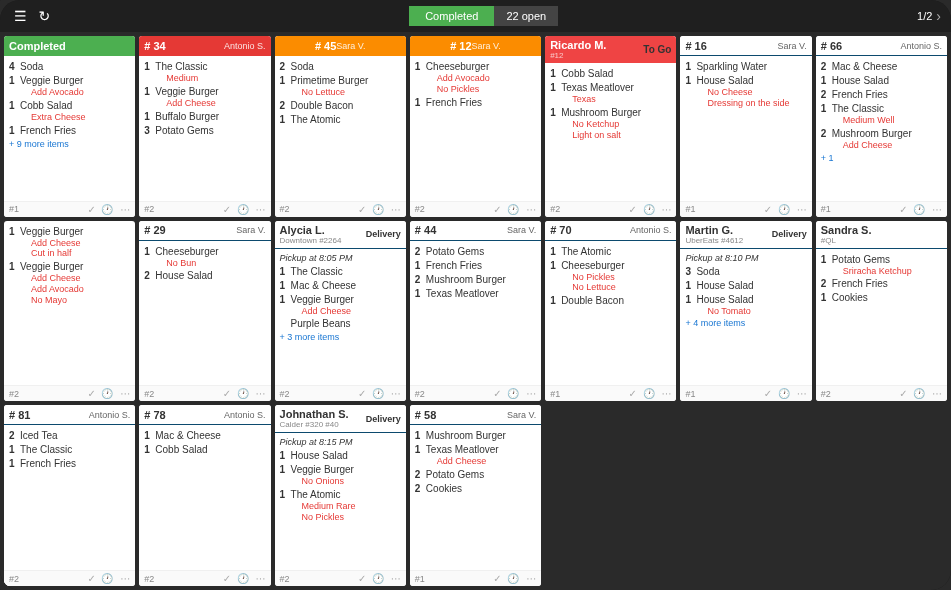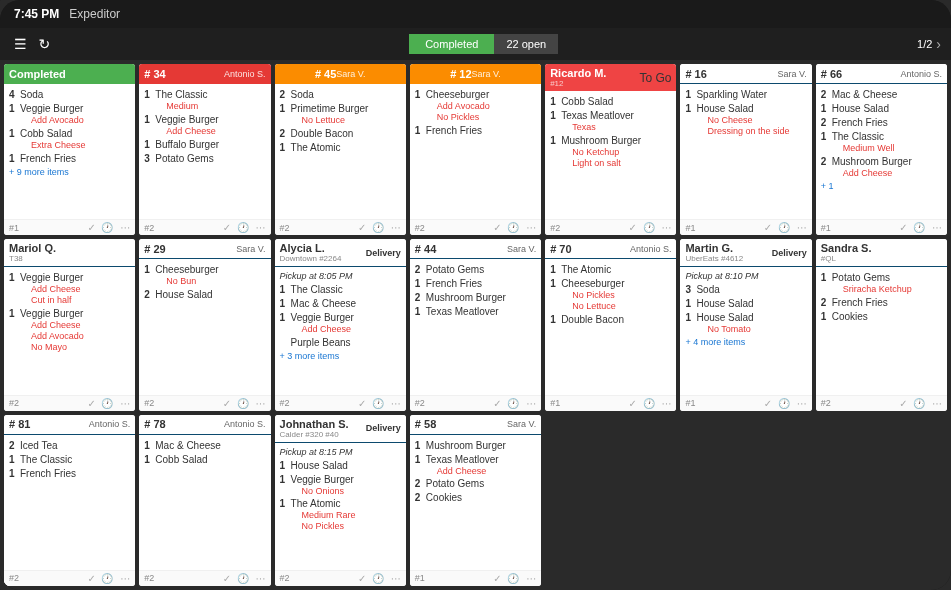"7:45 PM" div.top-bar { html: <div> <span>7:45 PM</span> <span>Expeditor</span> </div> -> none }
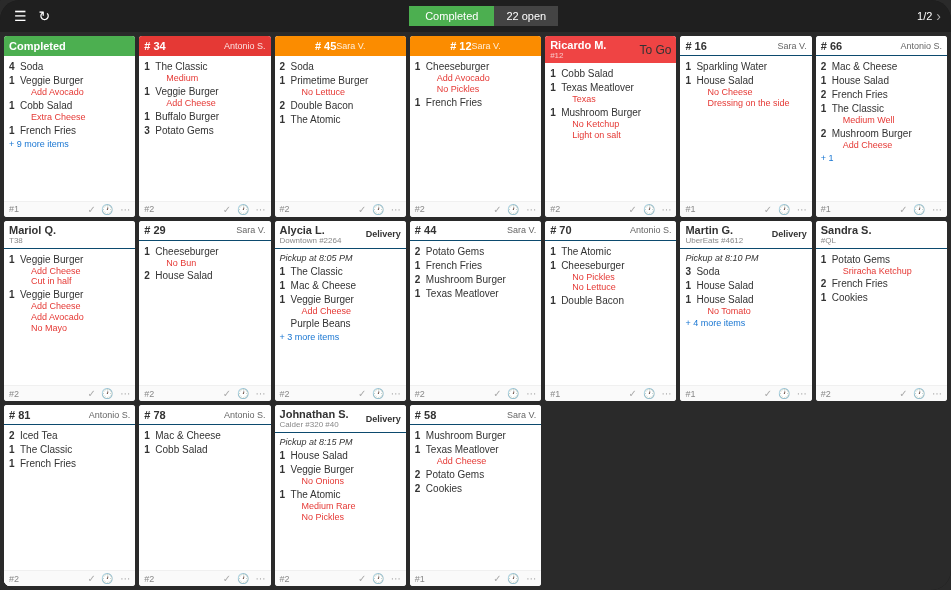"To Go" .to-go-badge { font-size: 12px -> 10px; font-weight: normal -> bold }
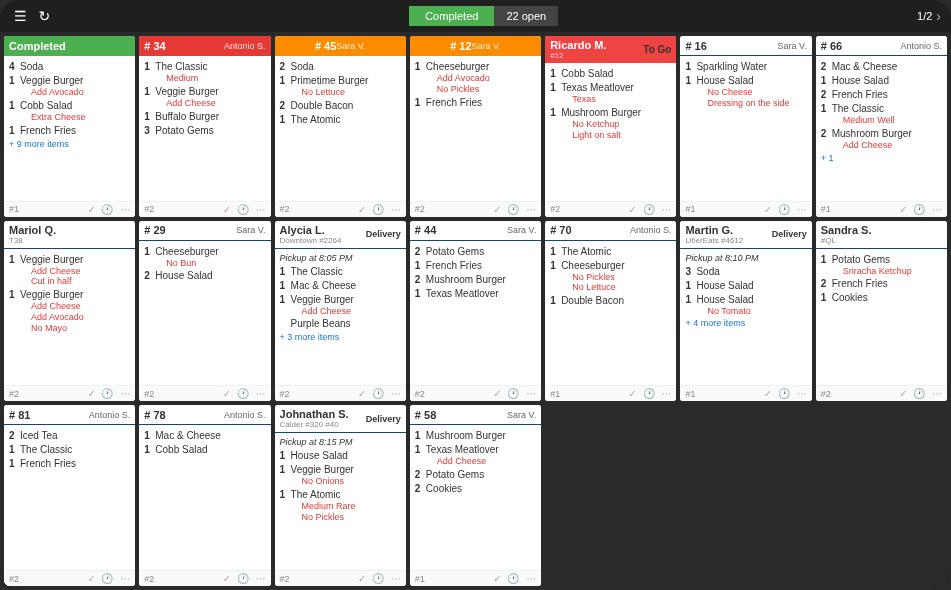"Mariol Q." div.card-header { html: <div> <div> <span>Mariol Q.</span> <span>T38</span> </div> <span>To Go</span> </div> -> none }
